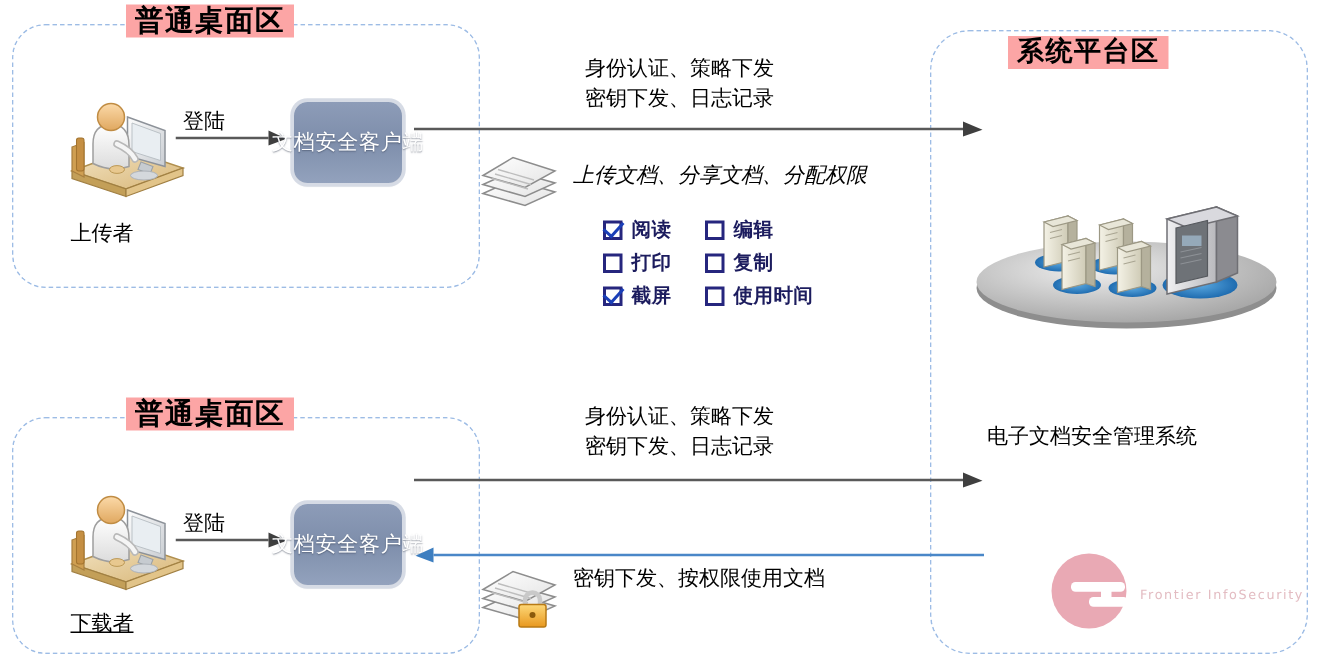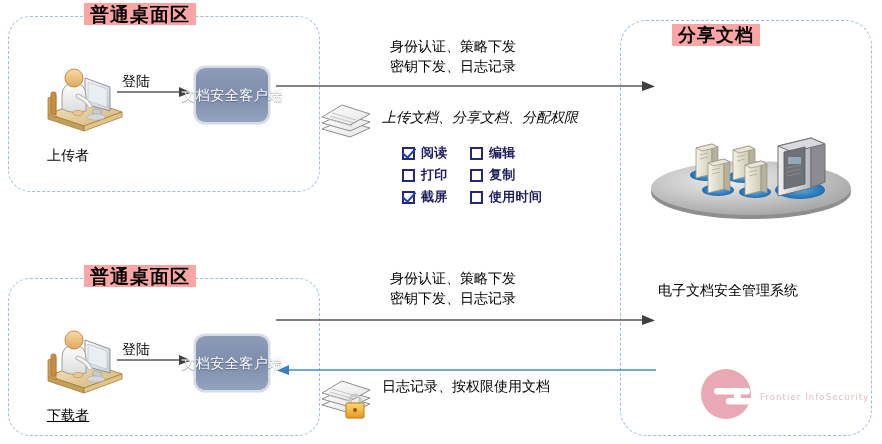"分享文档" div.zone-title { text: 分享文档 -> 系统平台区 }
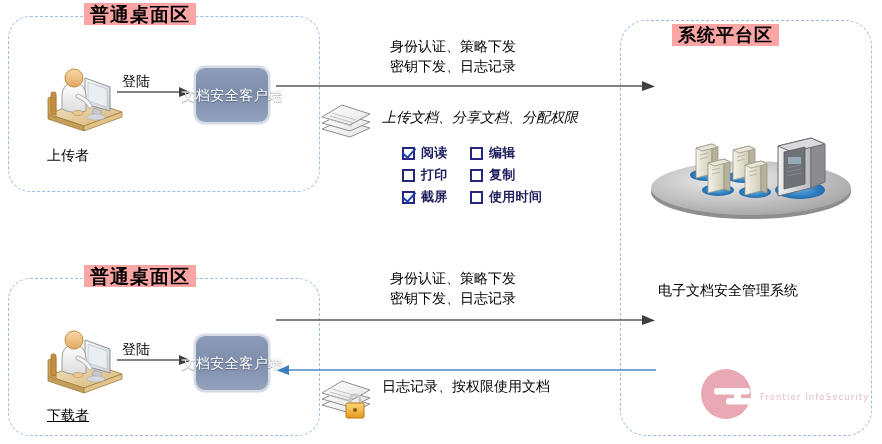"日志记录、按权限使用文档" div.arrow-label { text: 日志记录 -> 密钥下发 }
